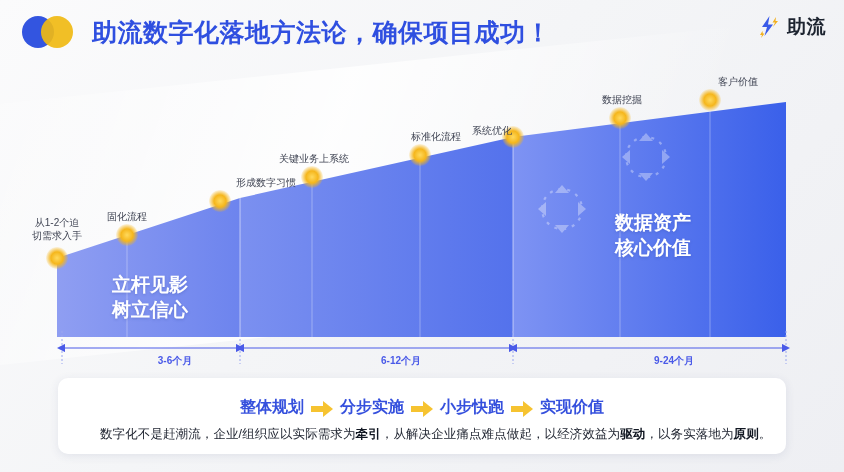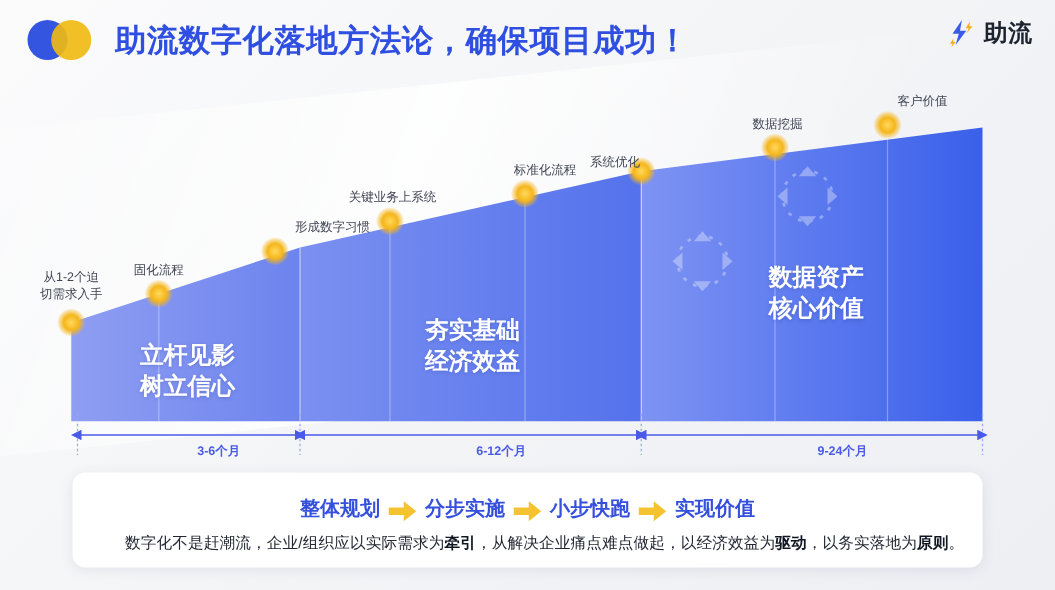"夯实基础" div.stage-title { html: <div>夯实基础 经济效益</div> -> none }
